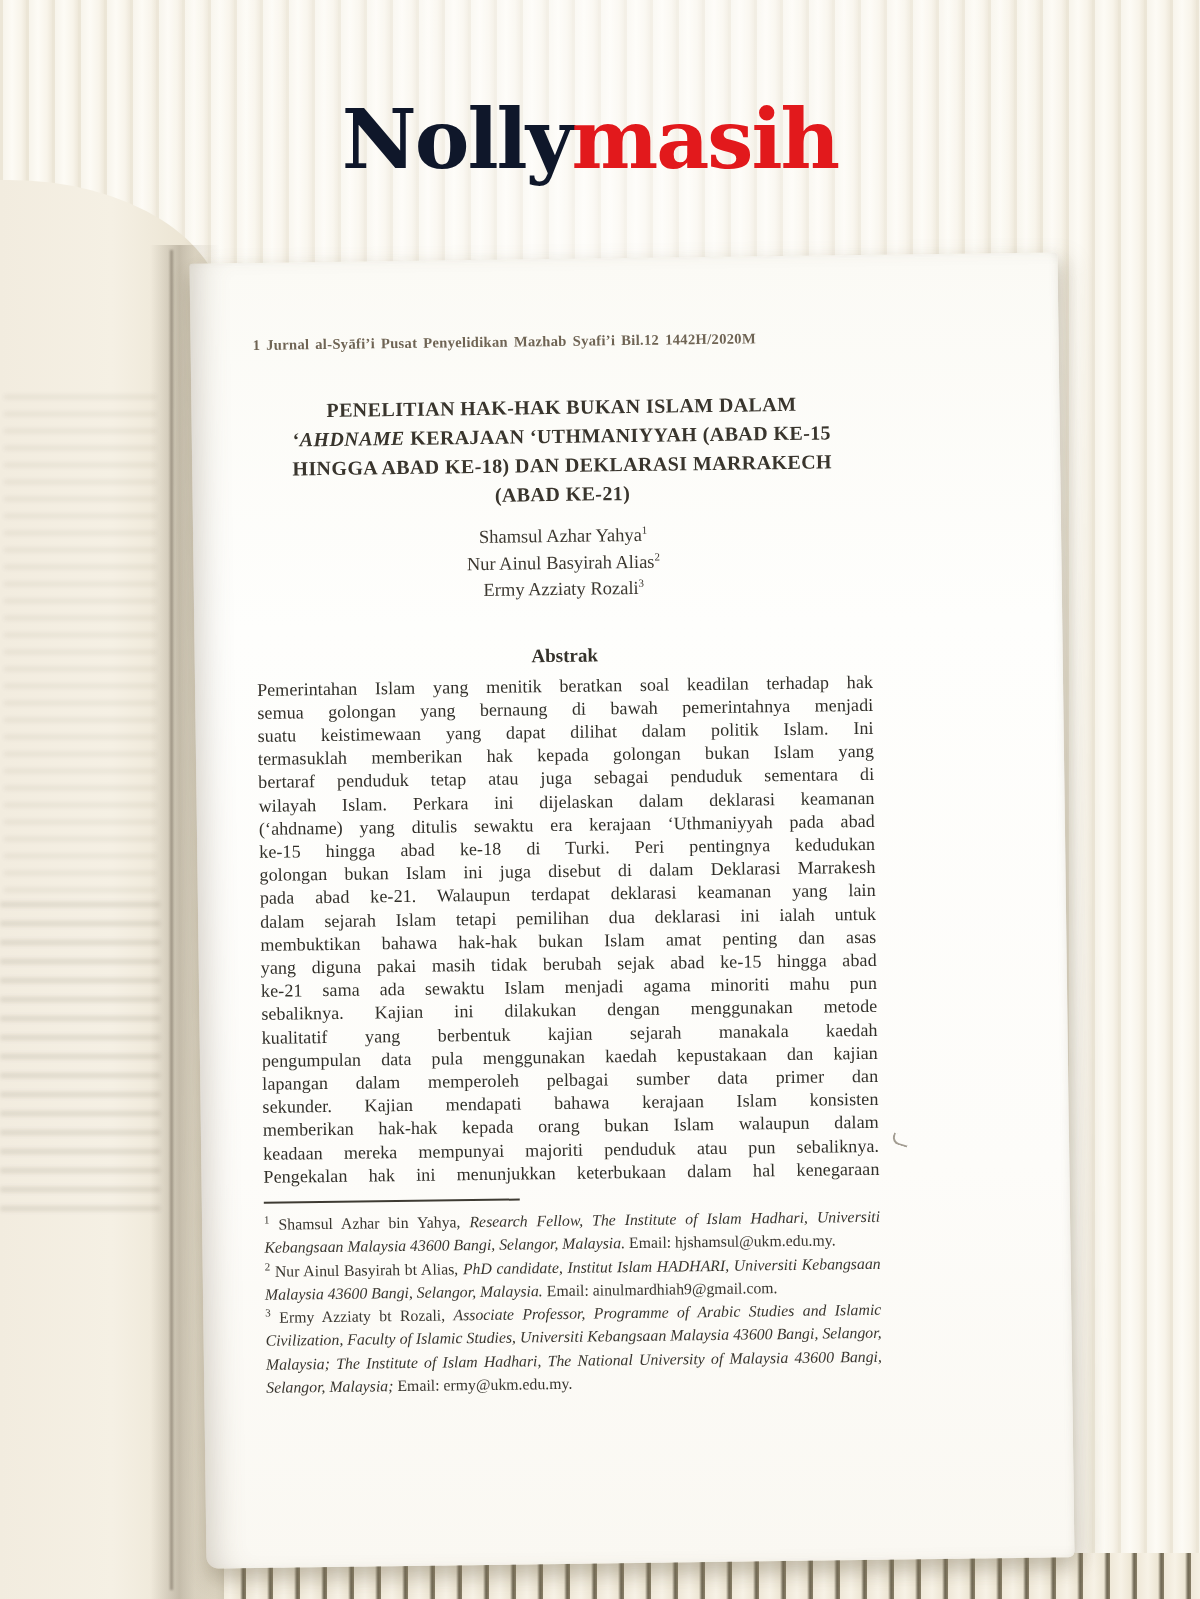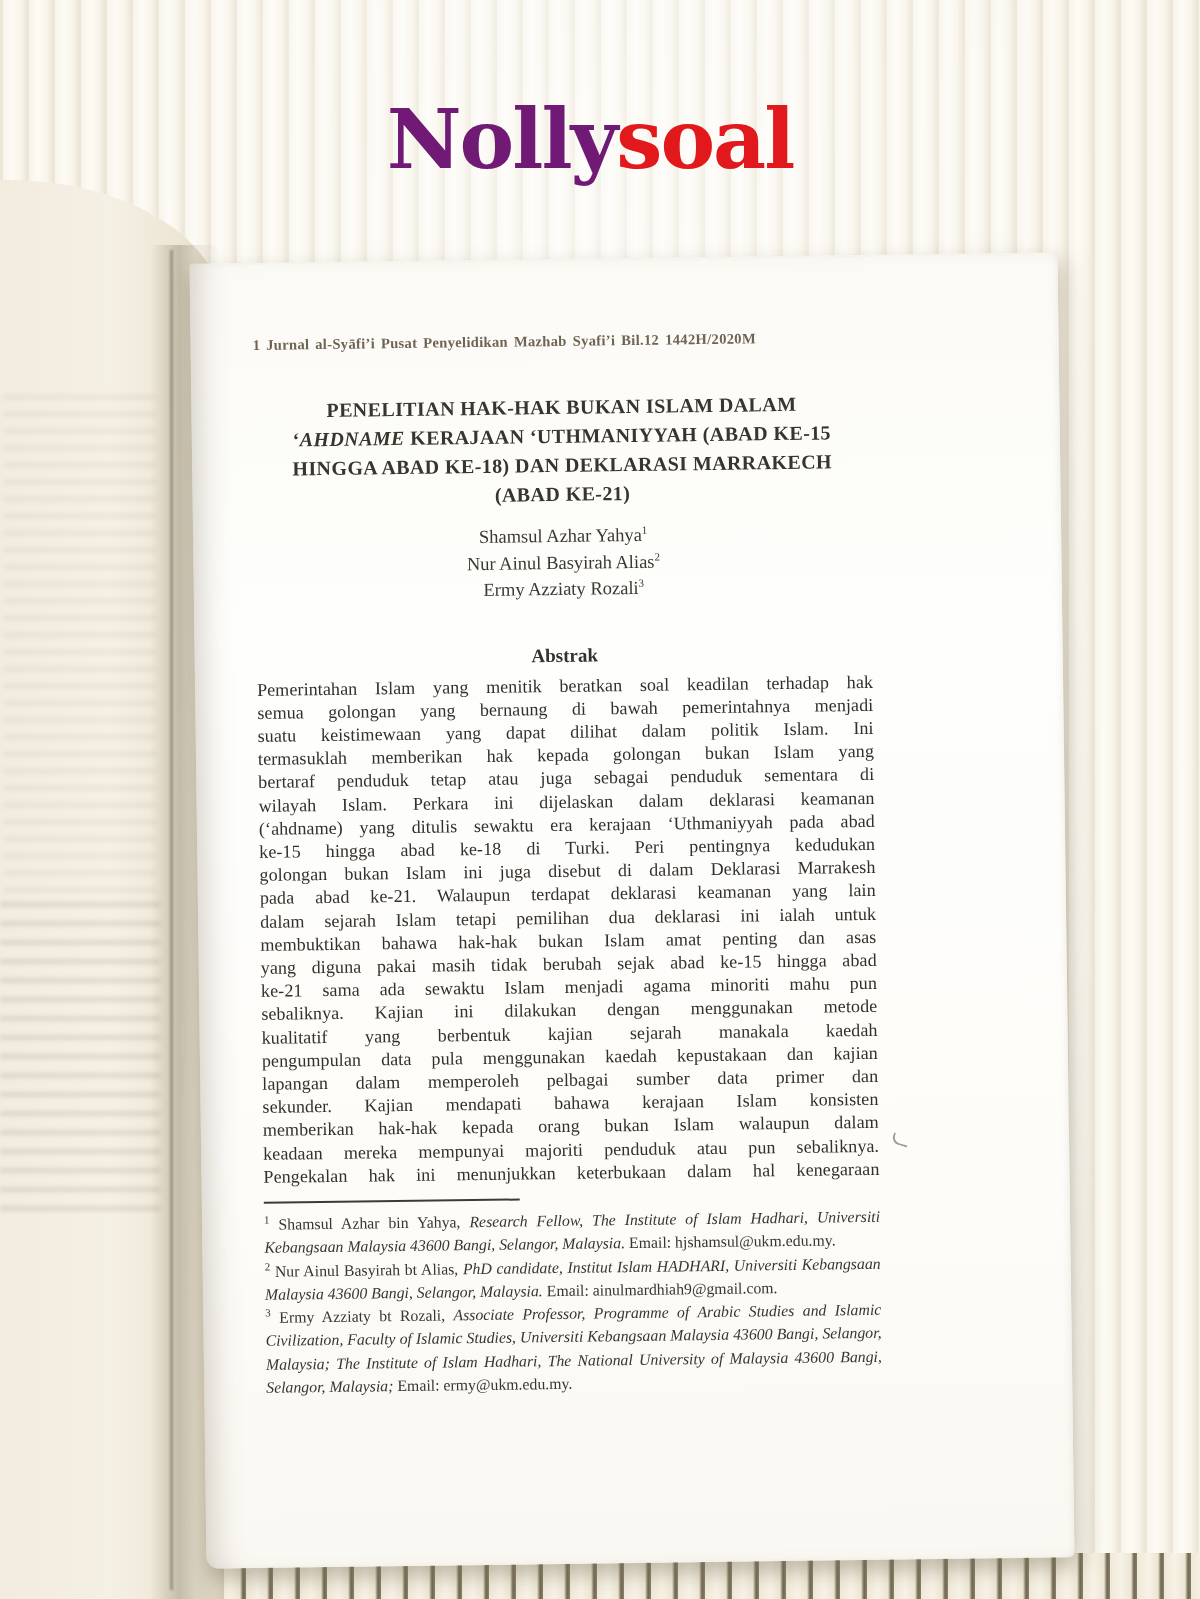"Nolly" .brand .black { color: #701a75 -> #0f172a }
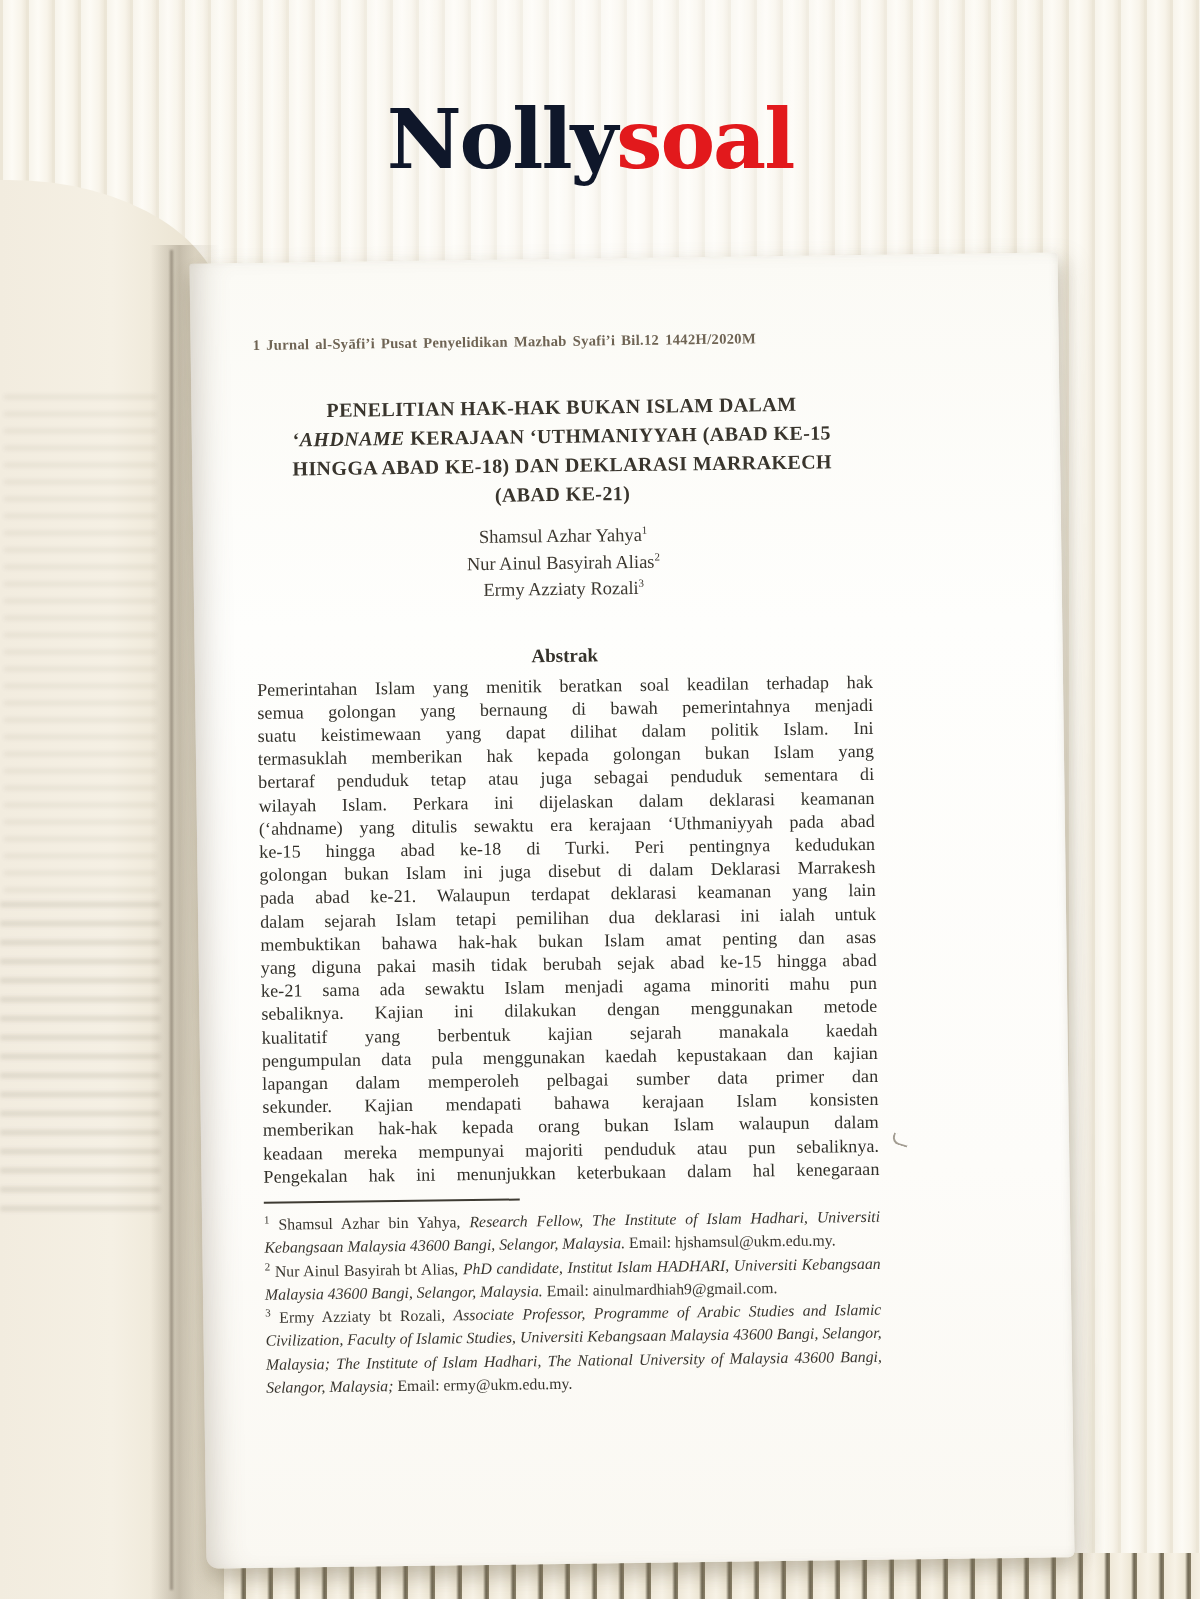"soal" span.red { text: soal -> masih }
